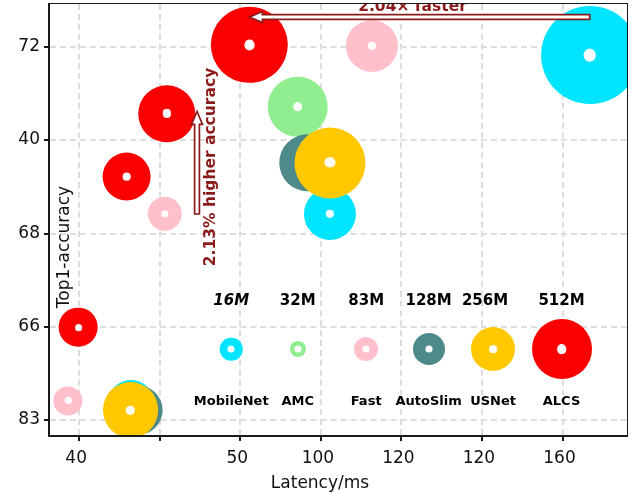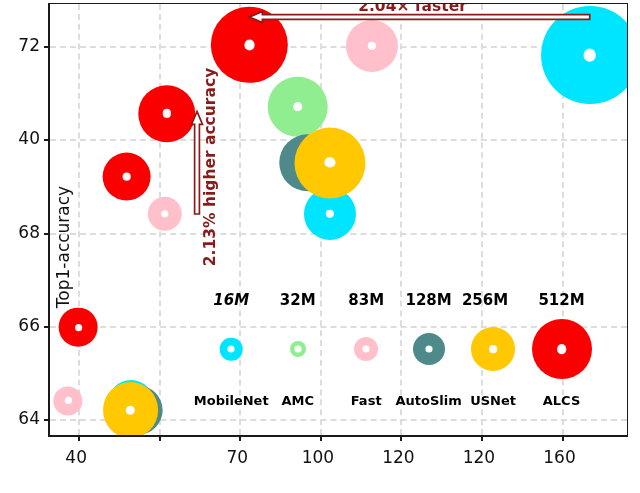"64" div.ytick-lbl { text: 64 -> 83 }
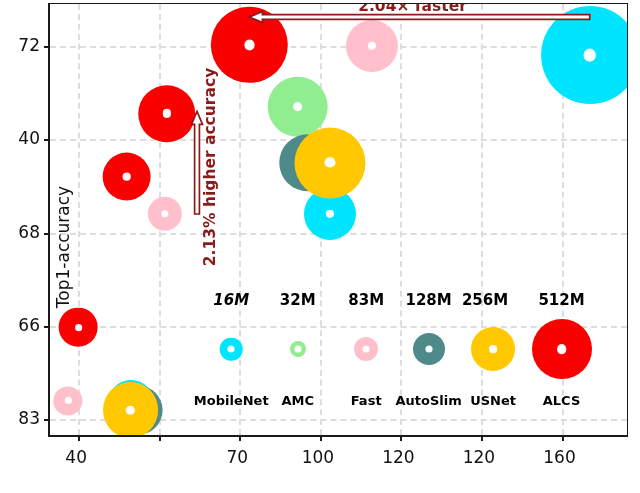"70" div.xtick-lbl { text: 70 -> 50 }
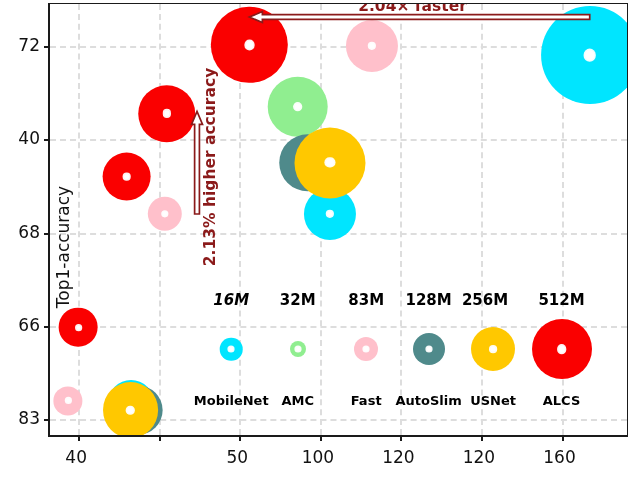"Latency/ms" div.xlabel { html: none -> <div>Latency/ms</div> }
